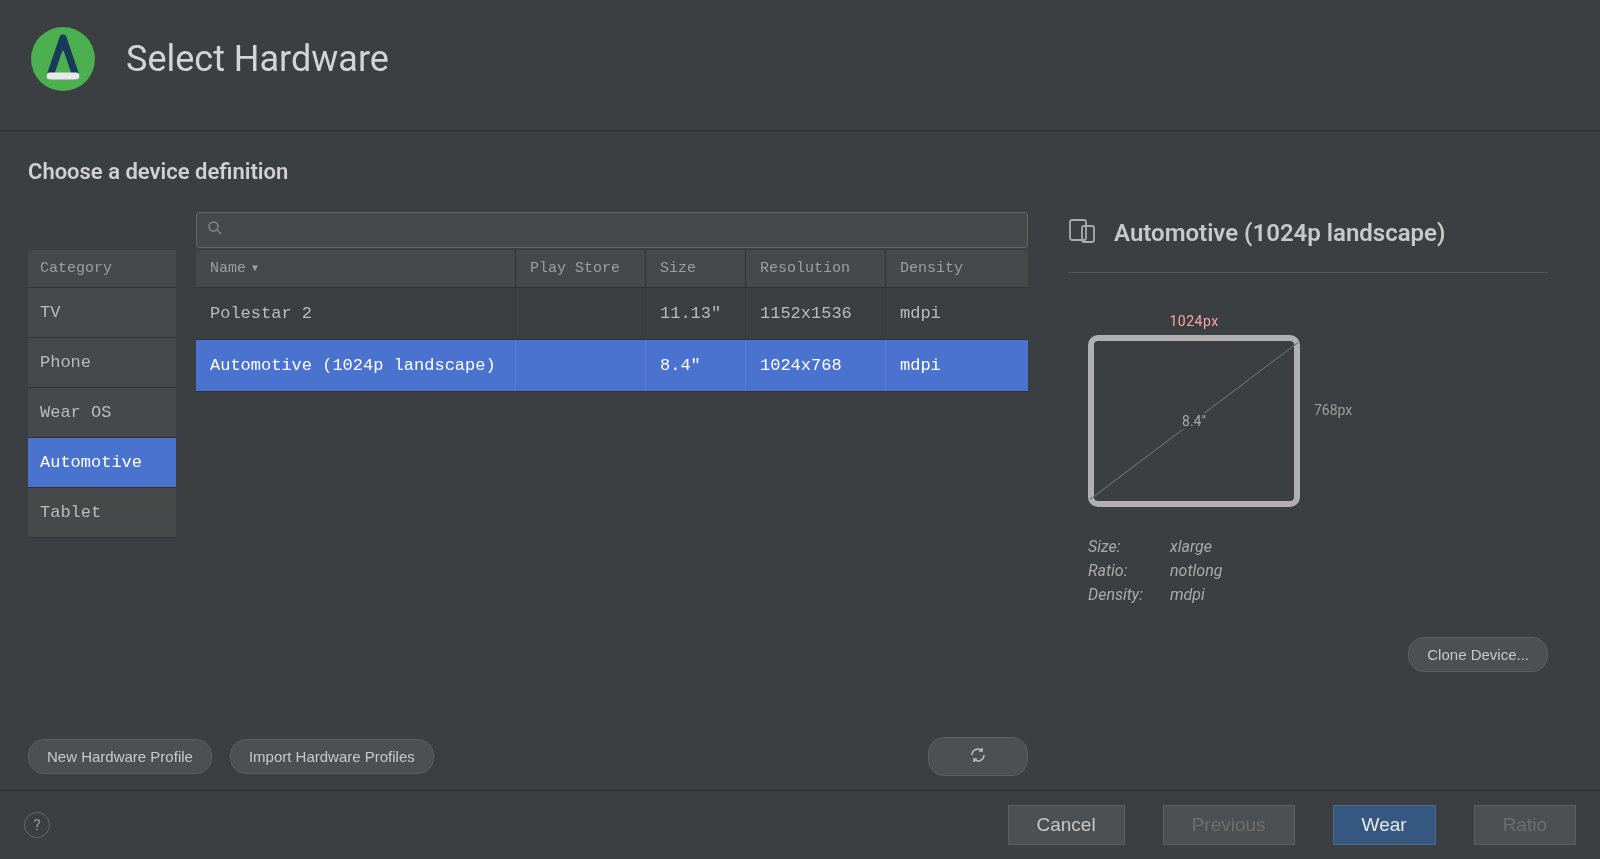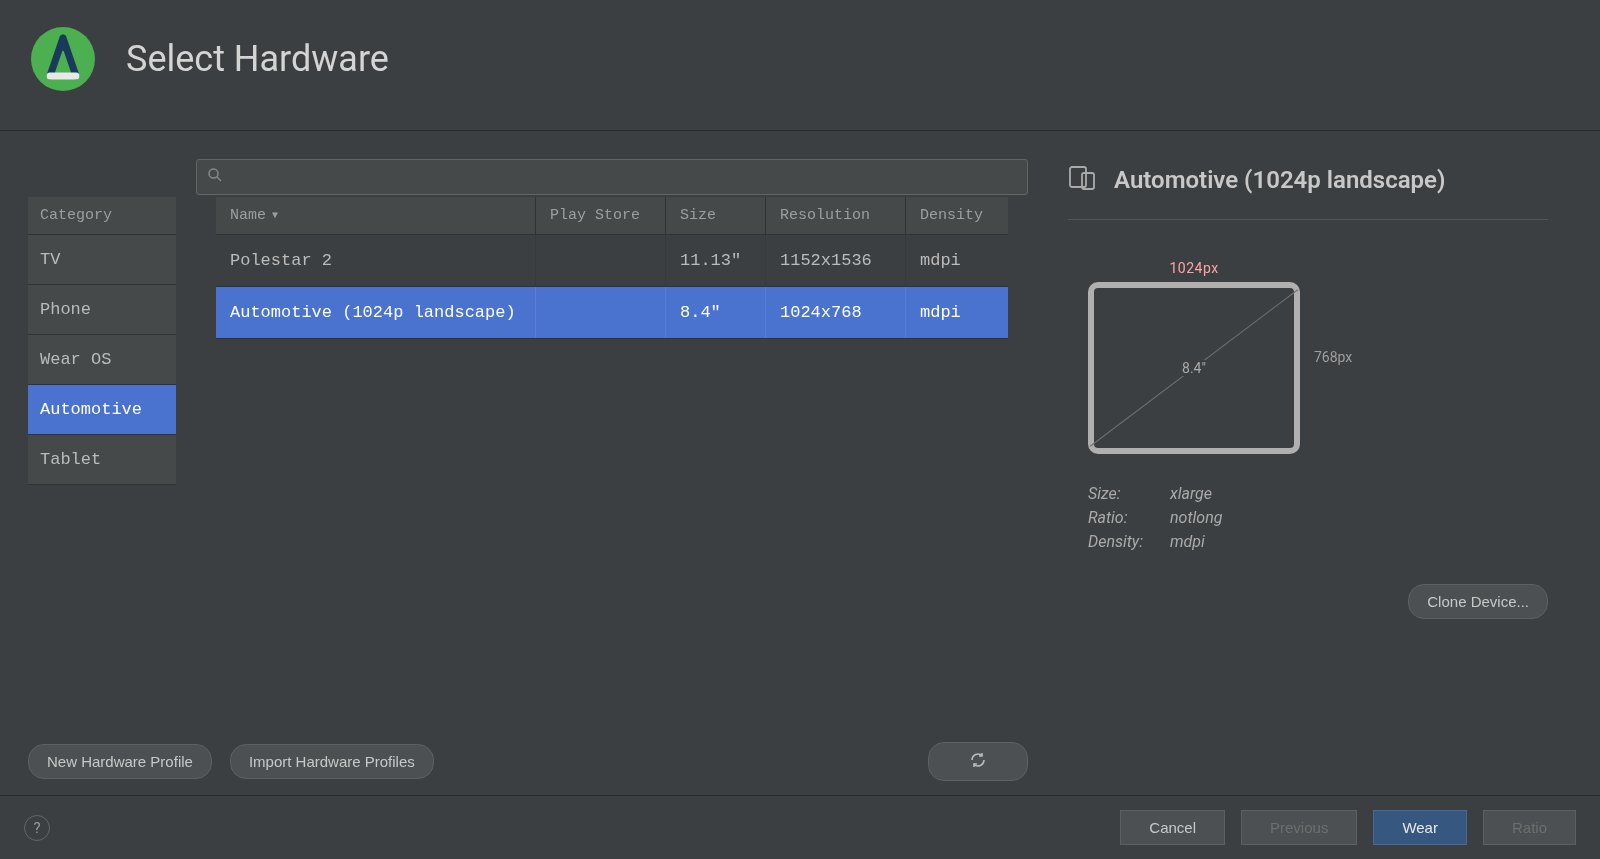"Choose a device definition" div.subtitle { html: none -> <div>Choose a device definition</div> }
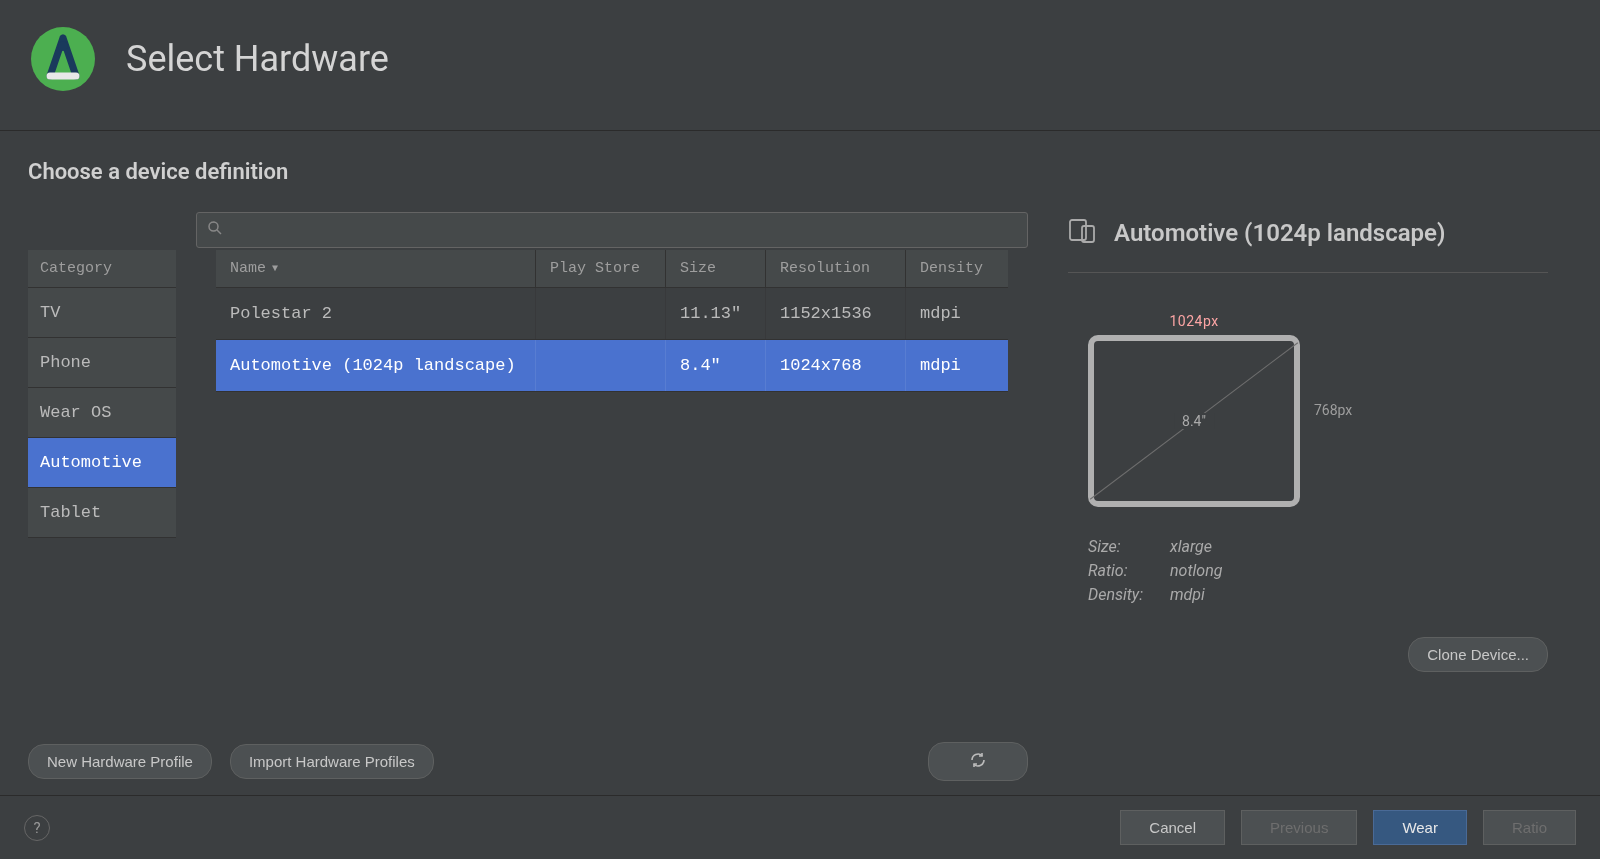"Name" .device-table { align-items: center -> none }
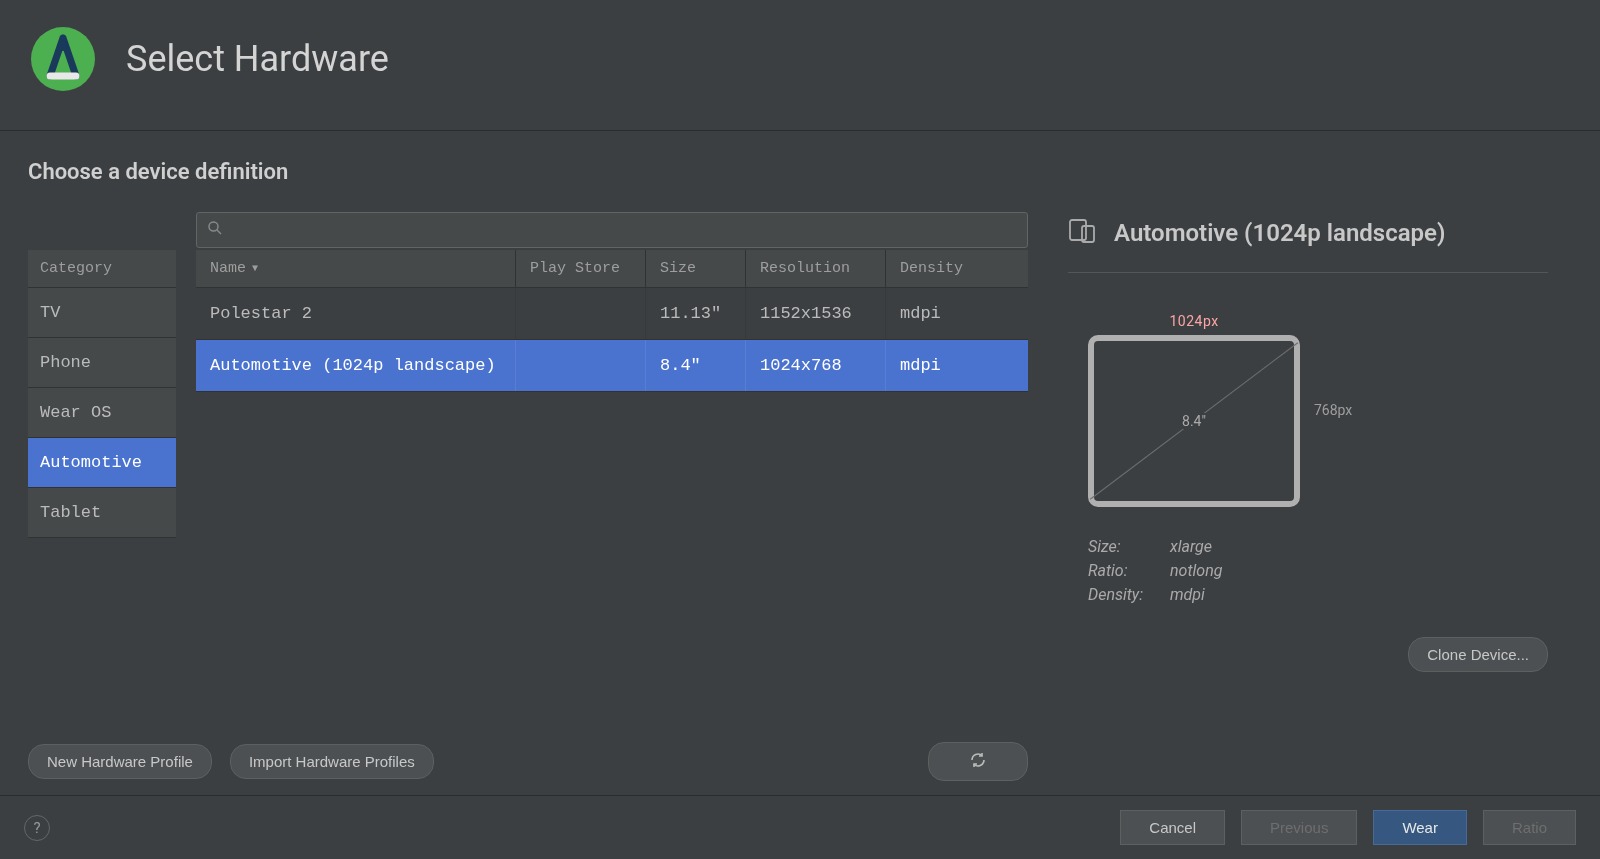"Cancel" .footer-btn { font-size: 15px -> 19px; margin-left: none -> 22px }
